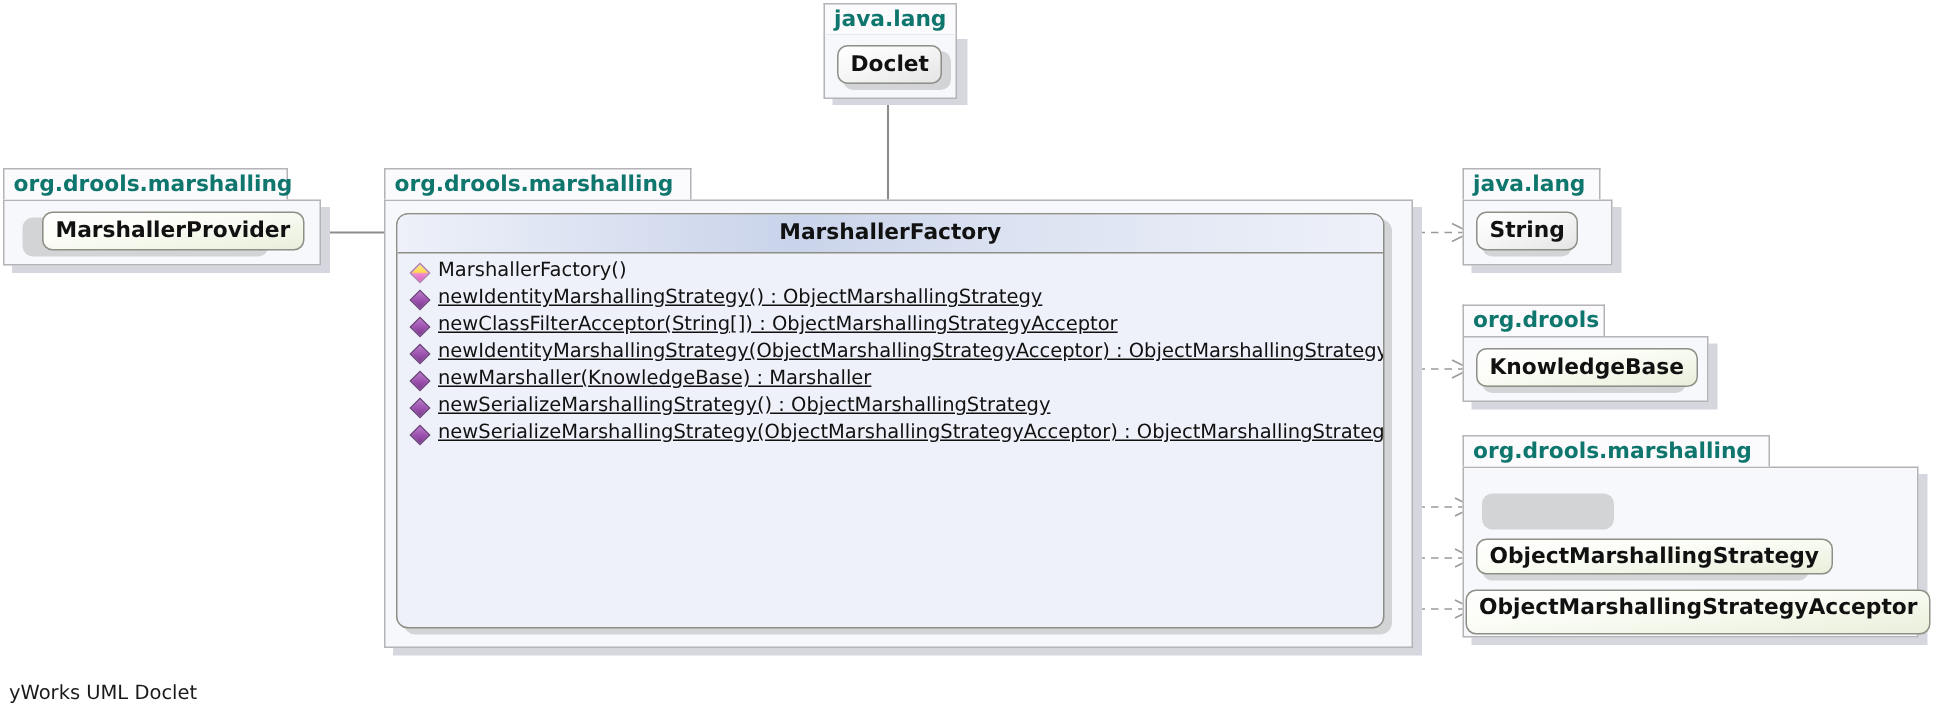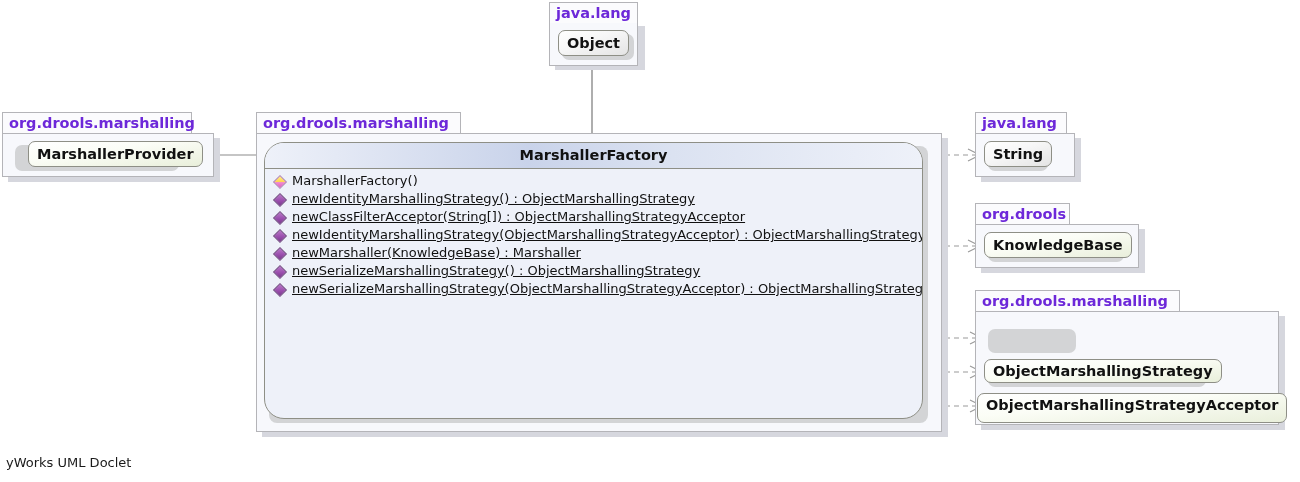"java.lang" .pkg-tab { color: #6d28d9 -> #0f766e }
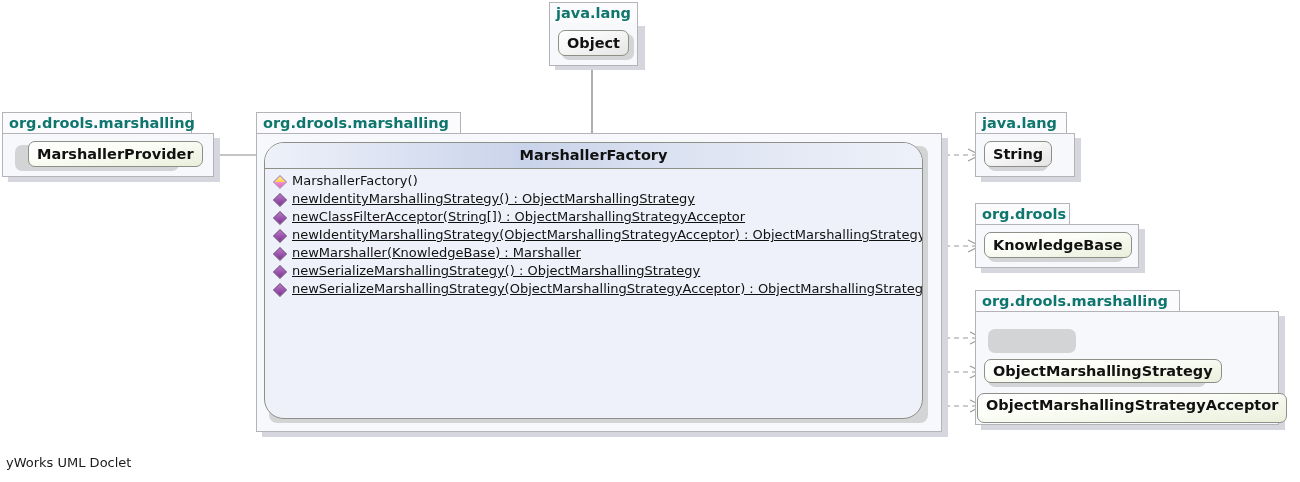"Object" div.node { text: Object -> Doclet }
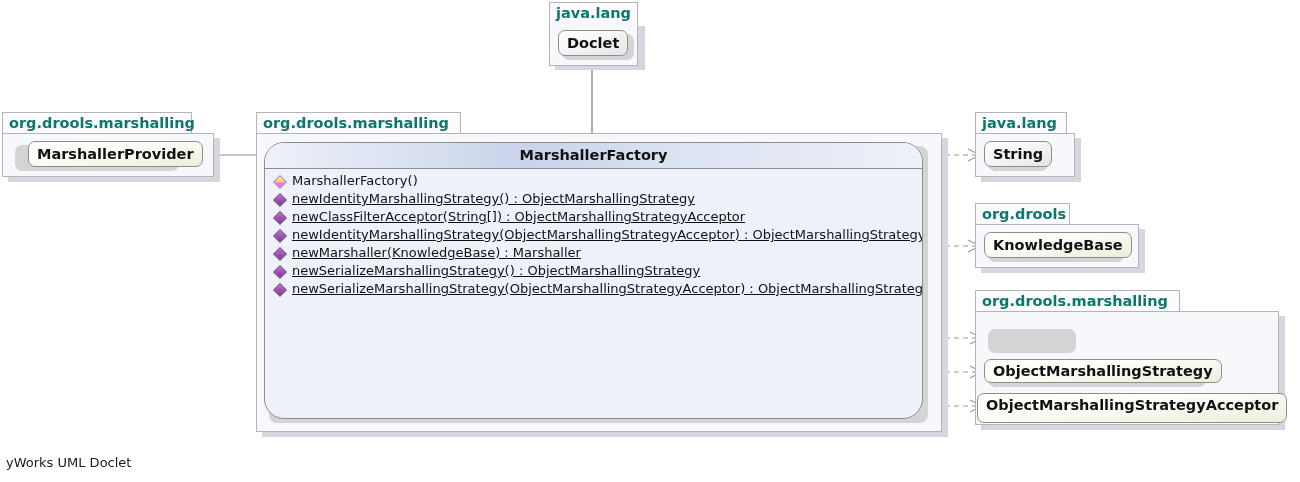"MarshallerFactory" .classbox { border-radius: 20px -> 8px }
